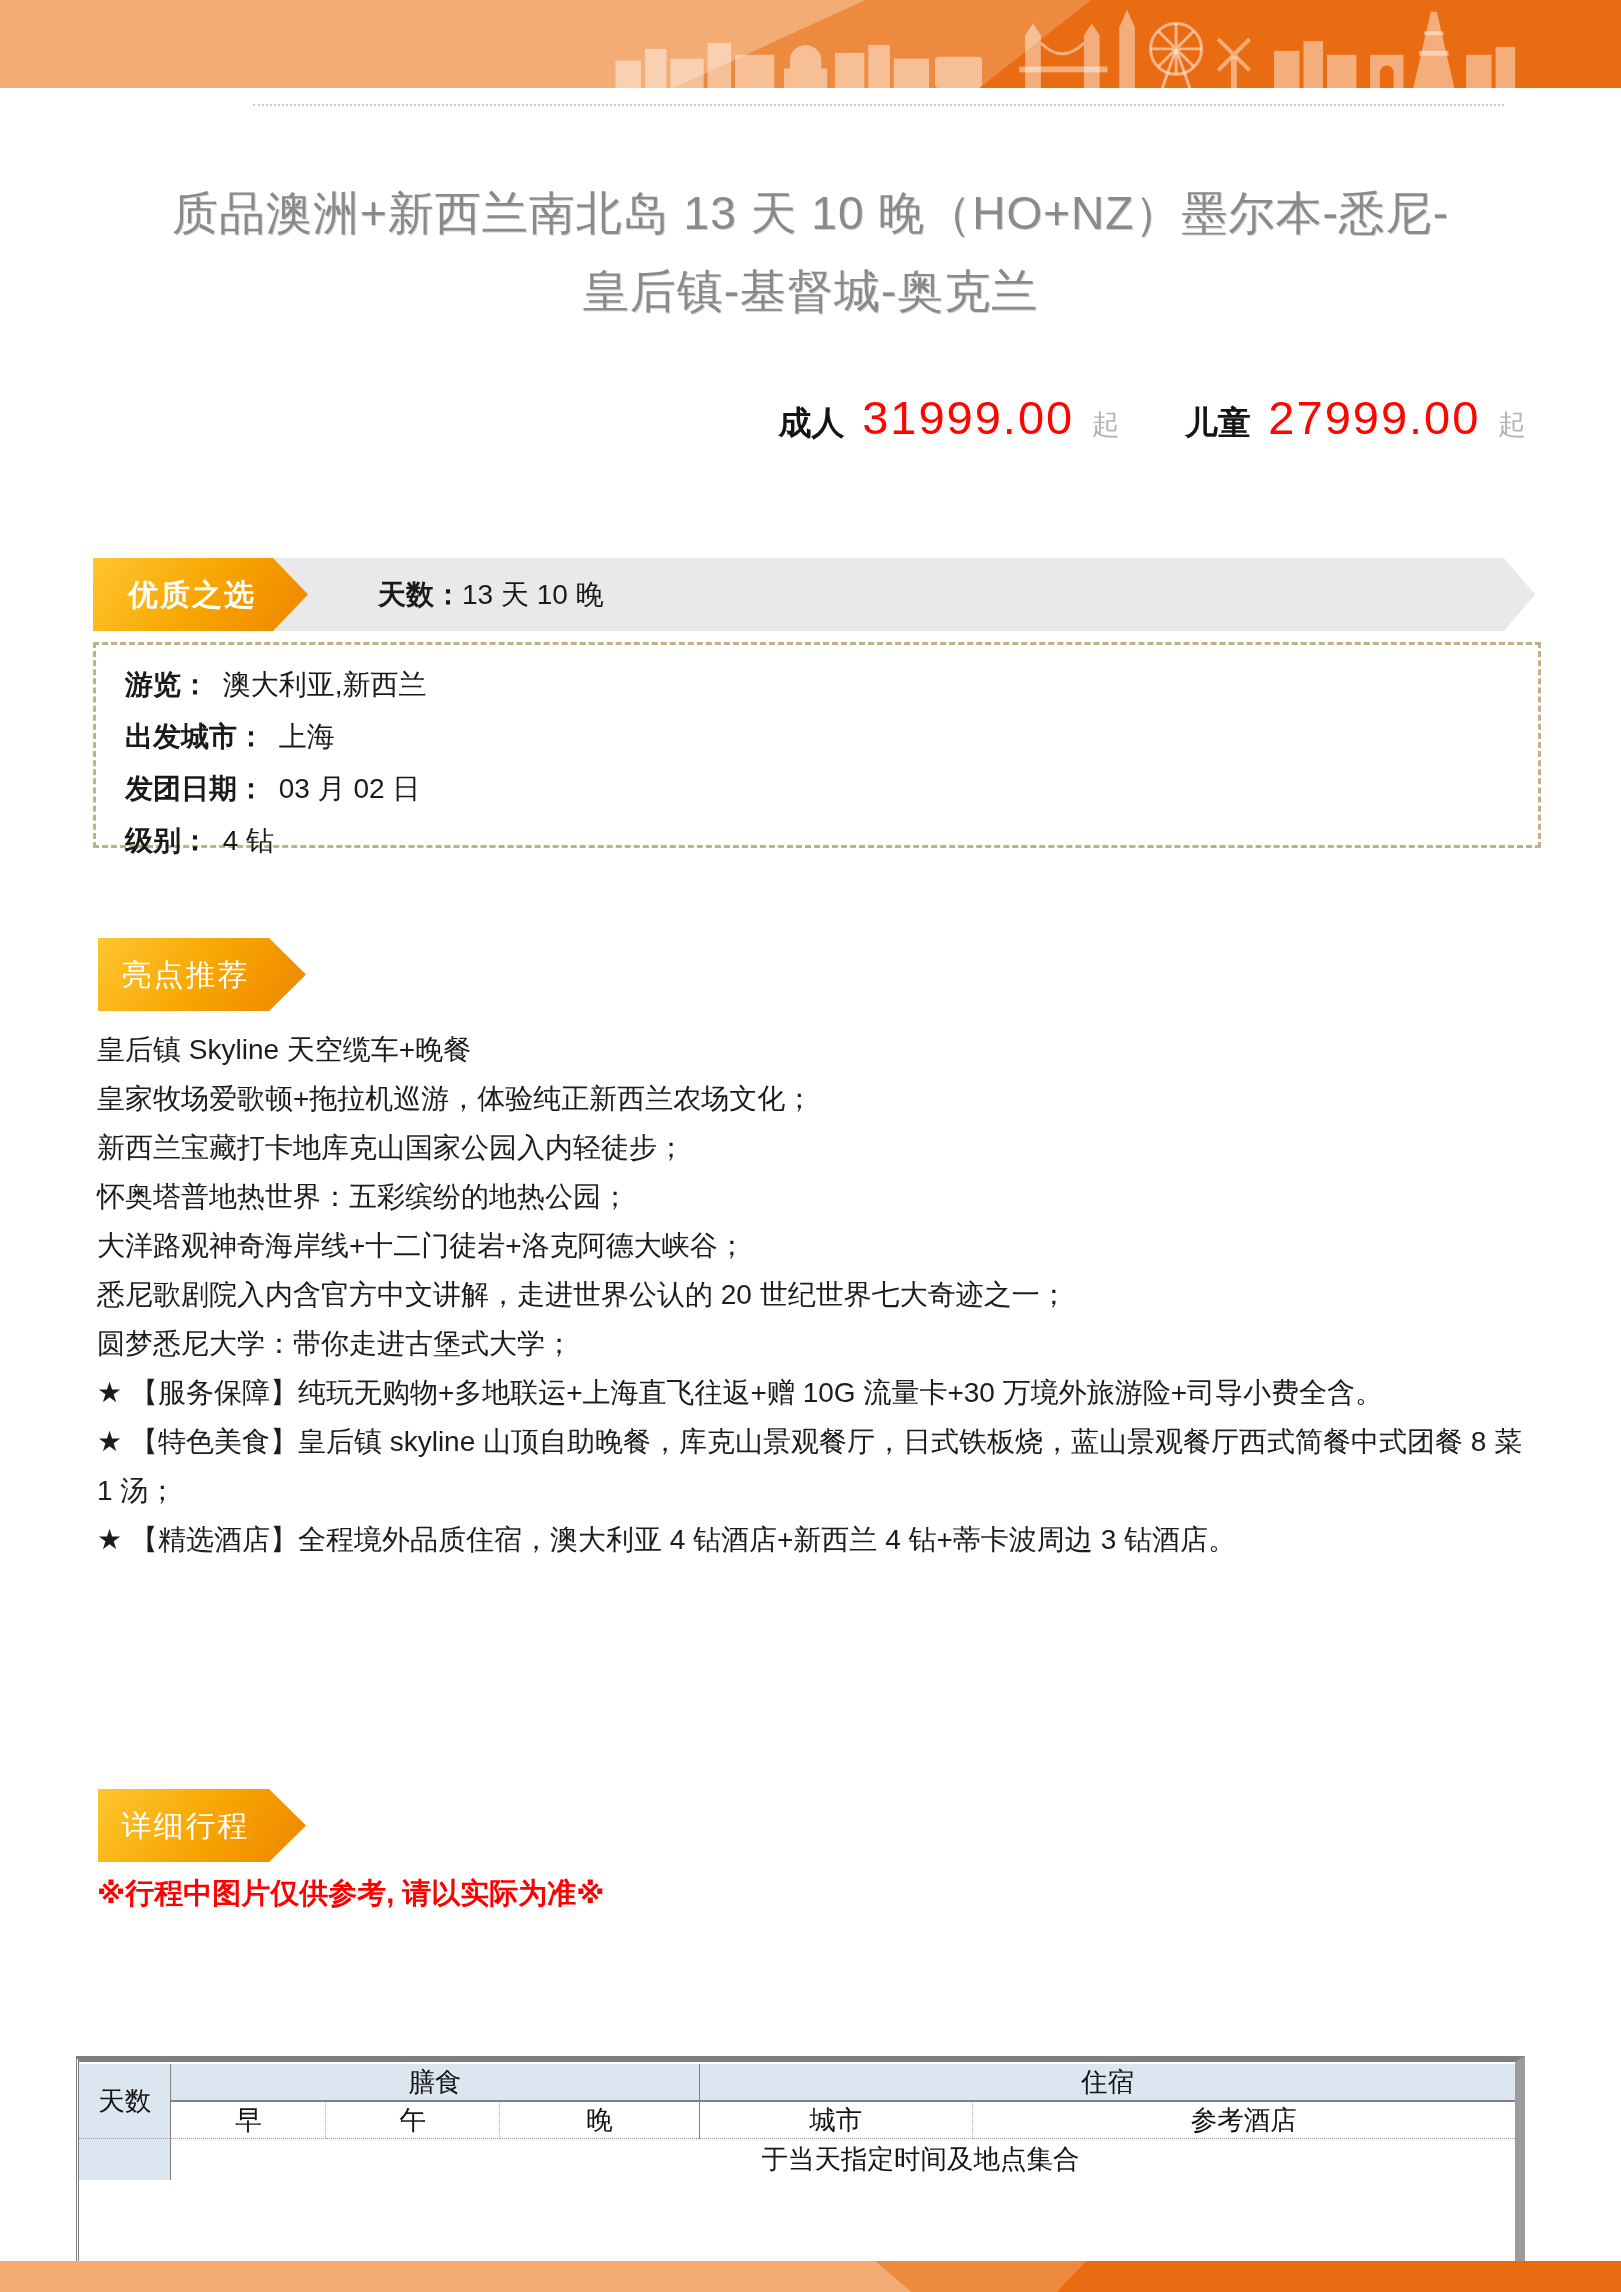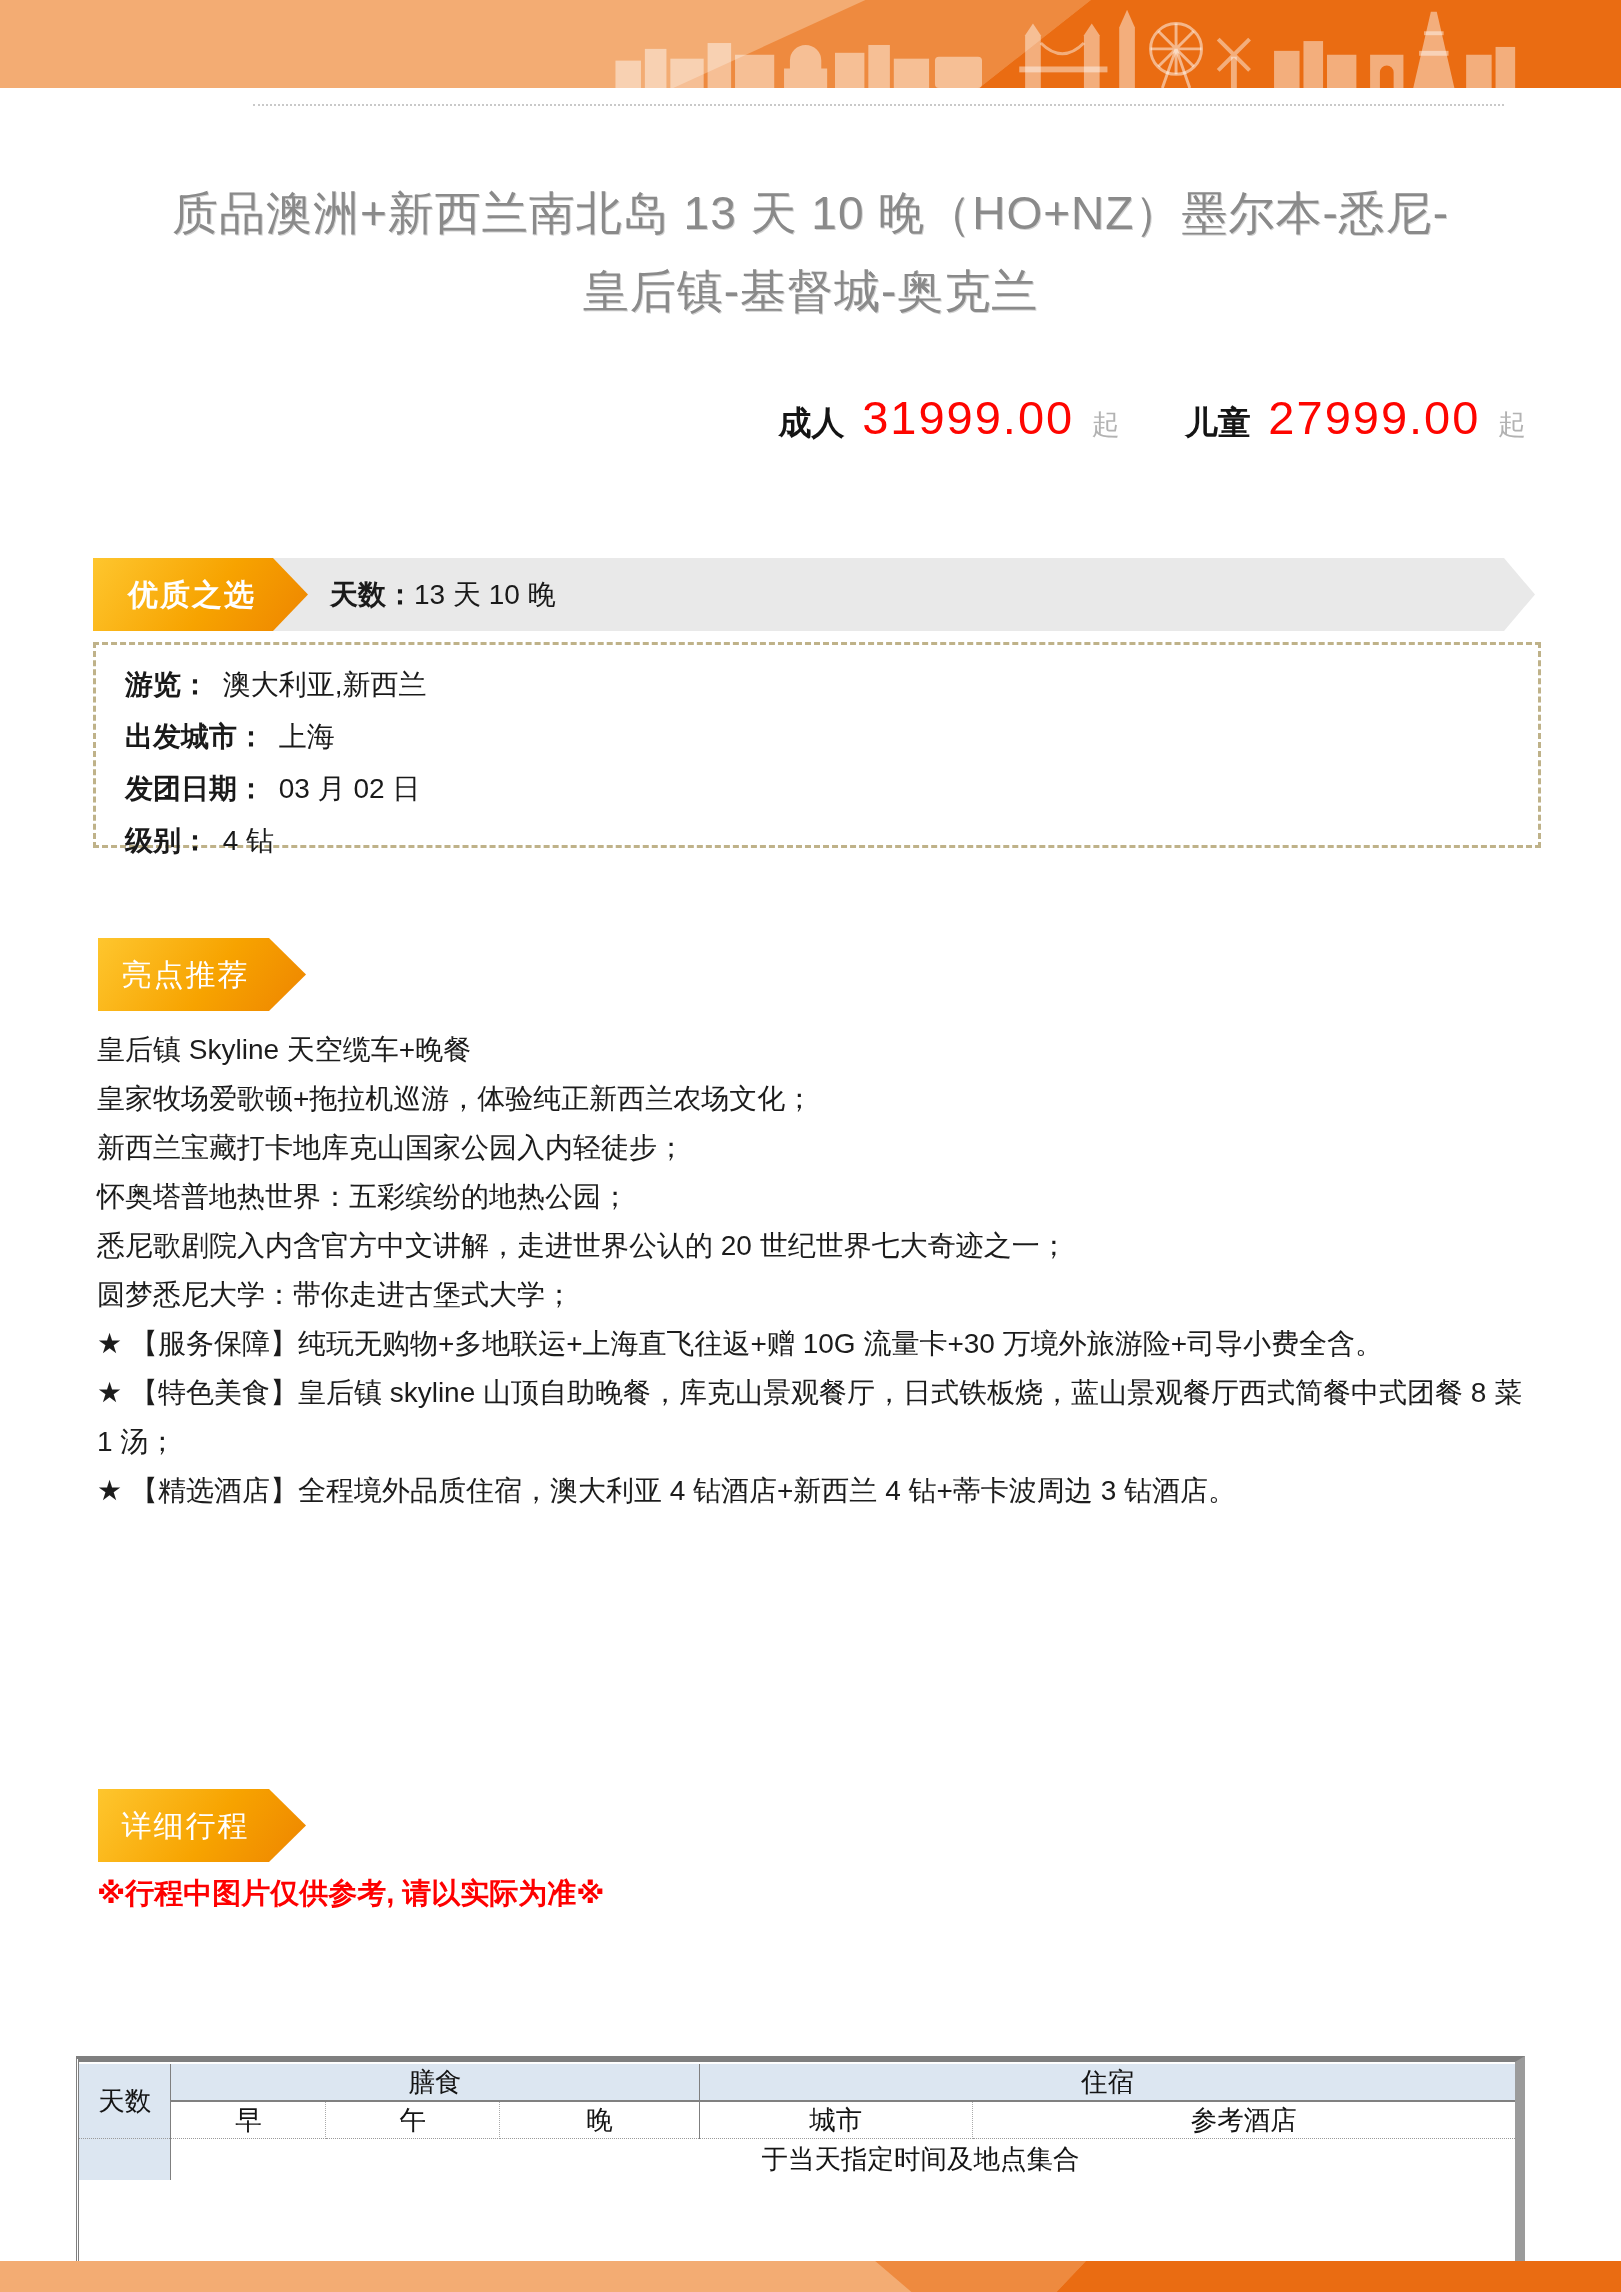"天数：" .quality-text .lbl { margin-left: none -> 48px }
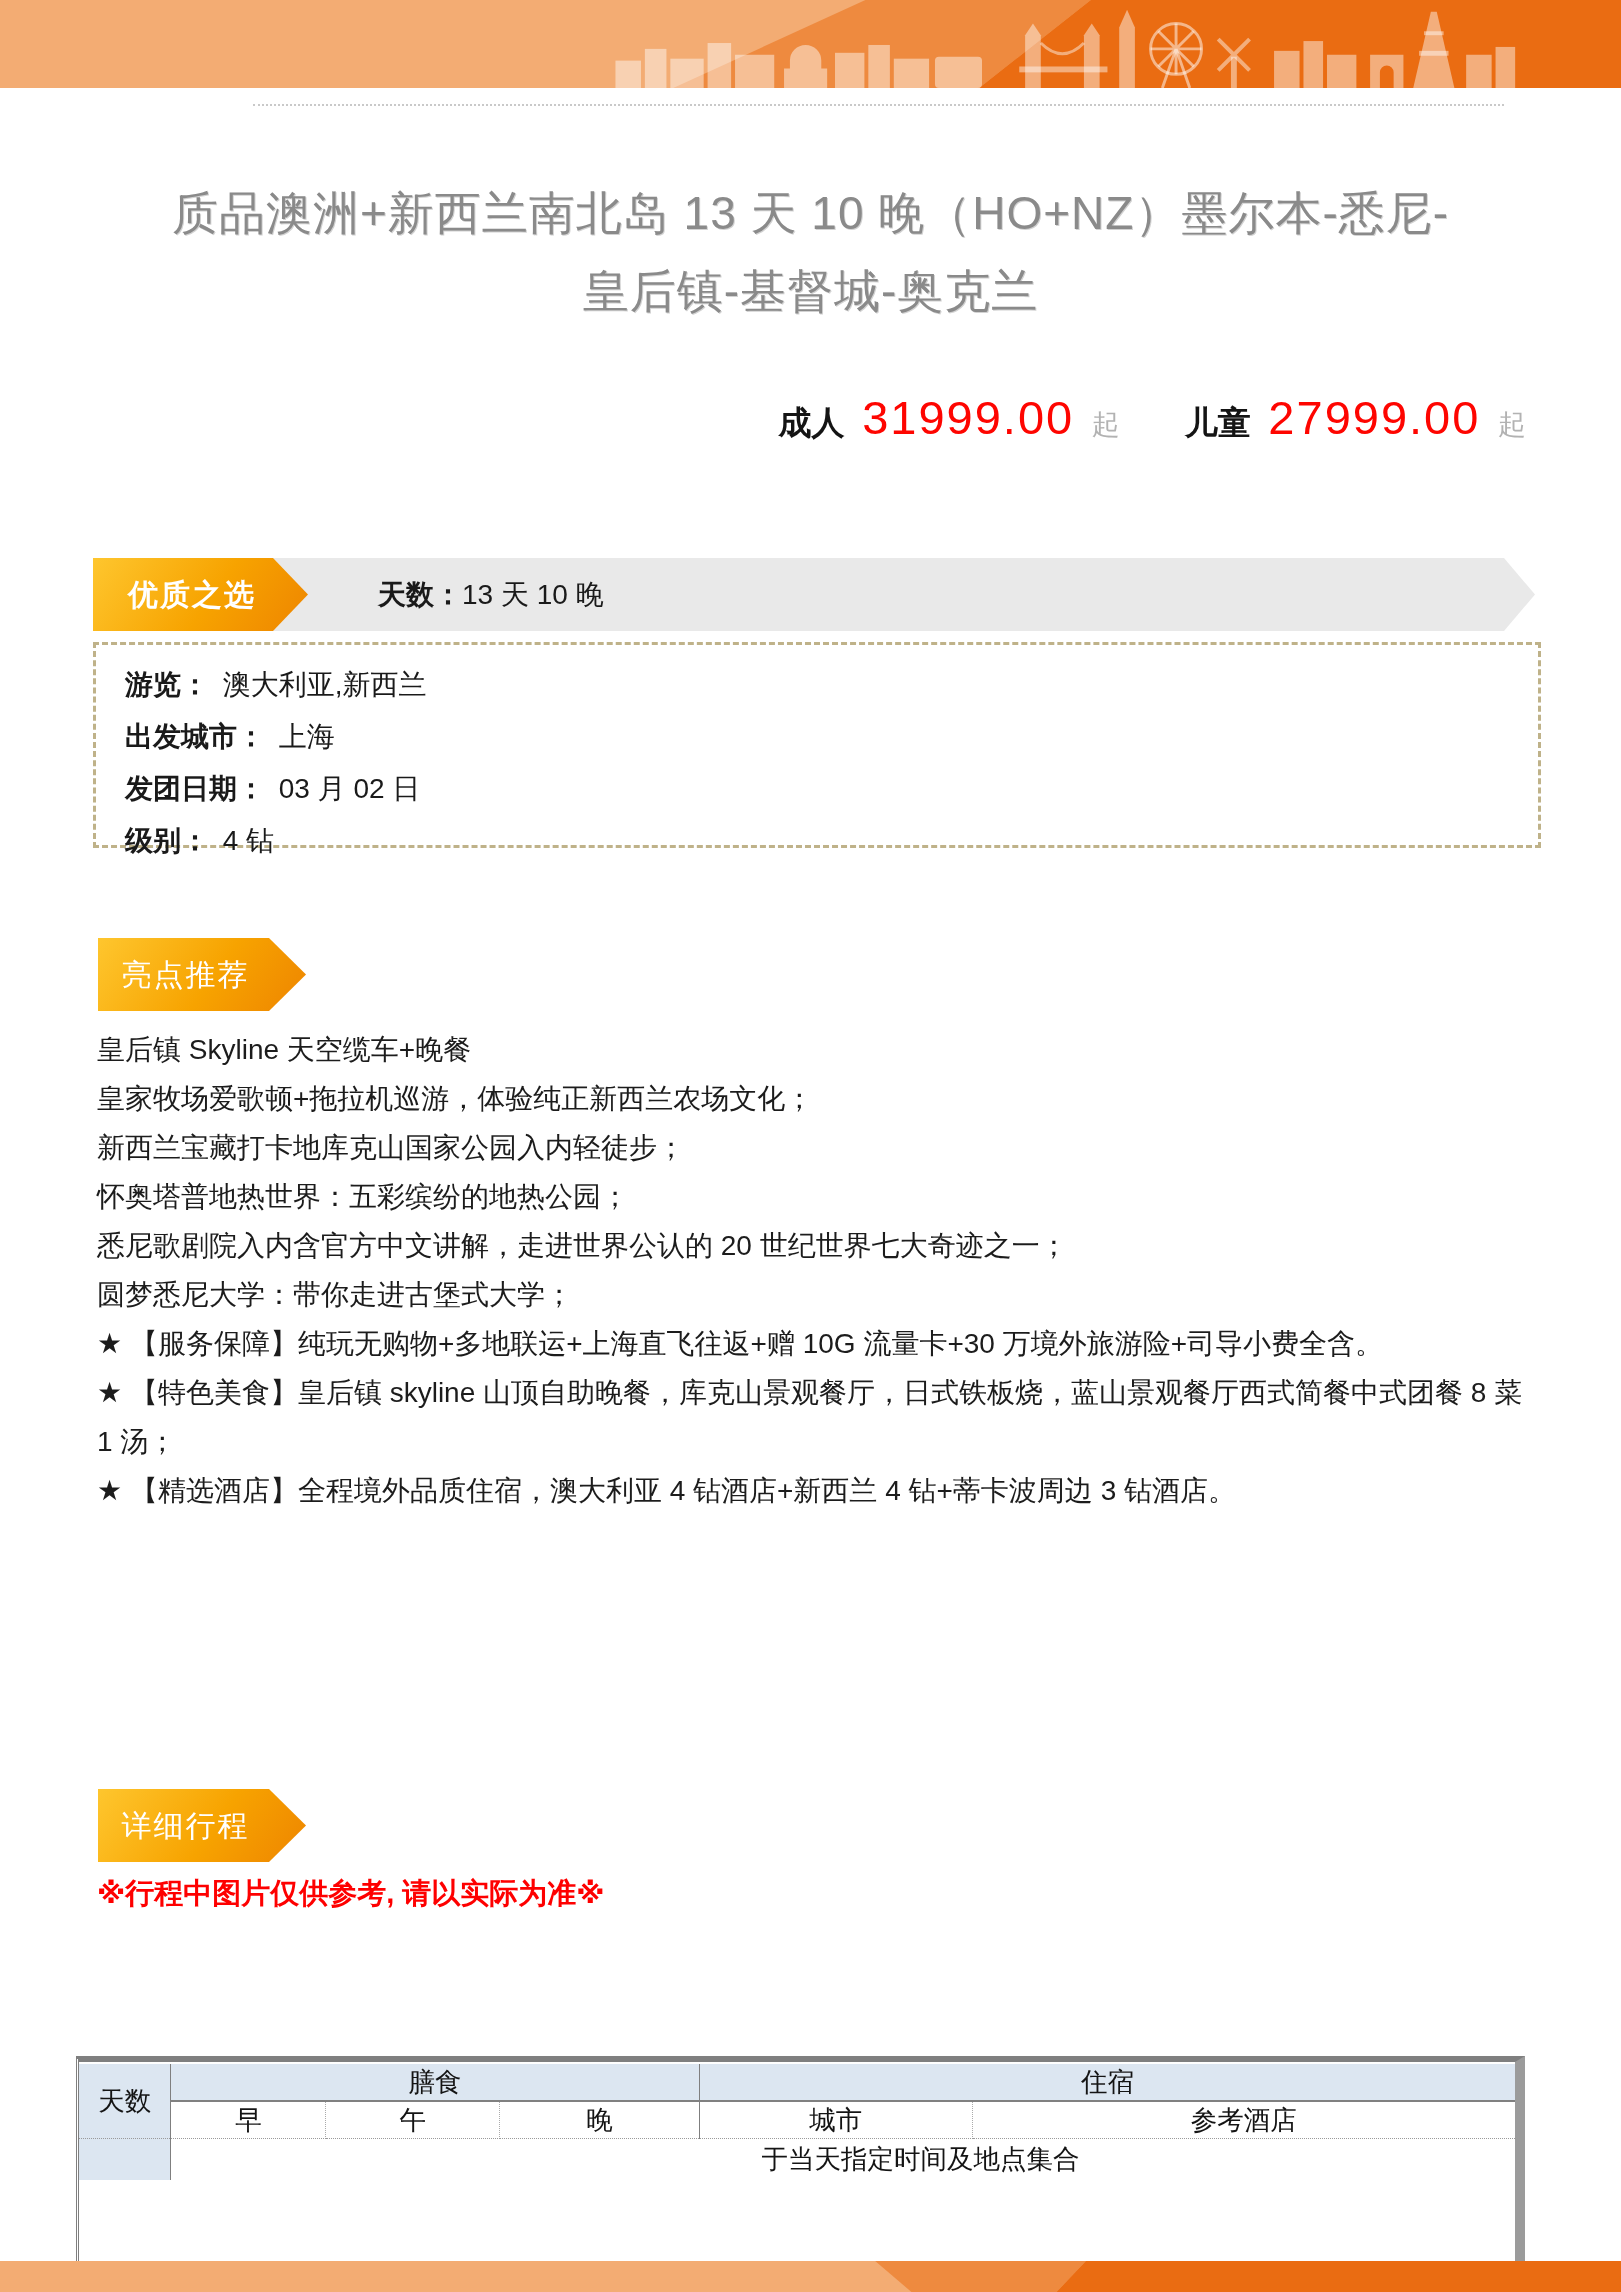"大洋路观神奇海岸线+十二门徒岩+洛克阿德大峡谷；" div { html: none -> <div>大洋路观神奇海岸线+十二门徒岩+洛克阿德大峡谷；</div> }
